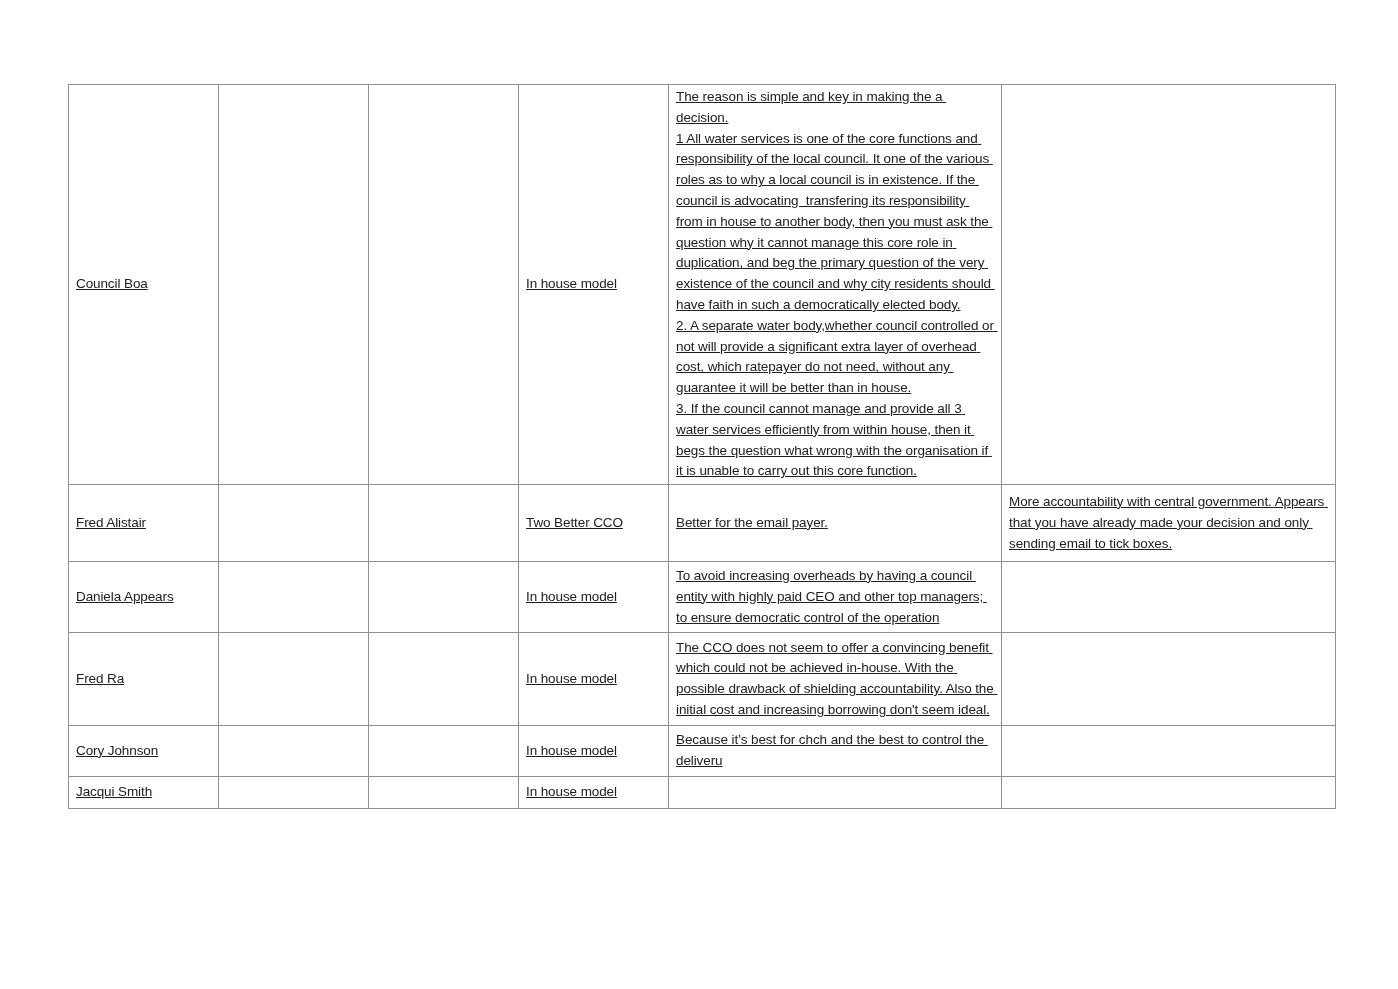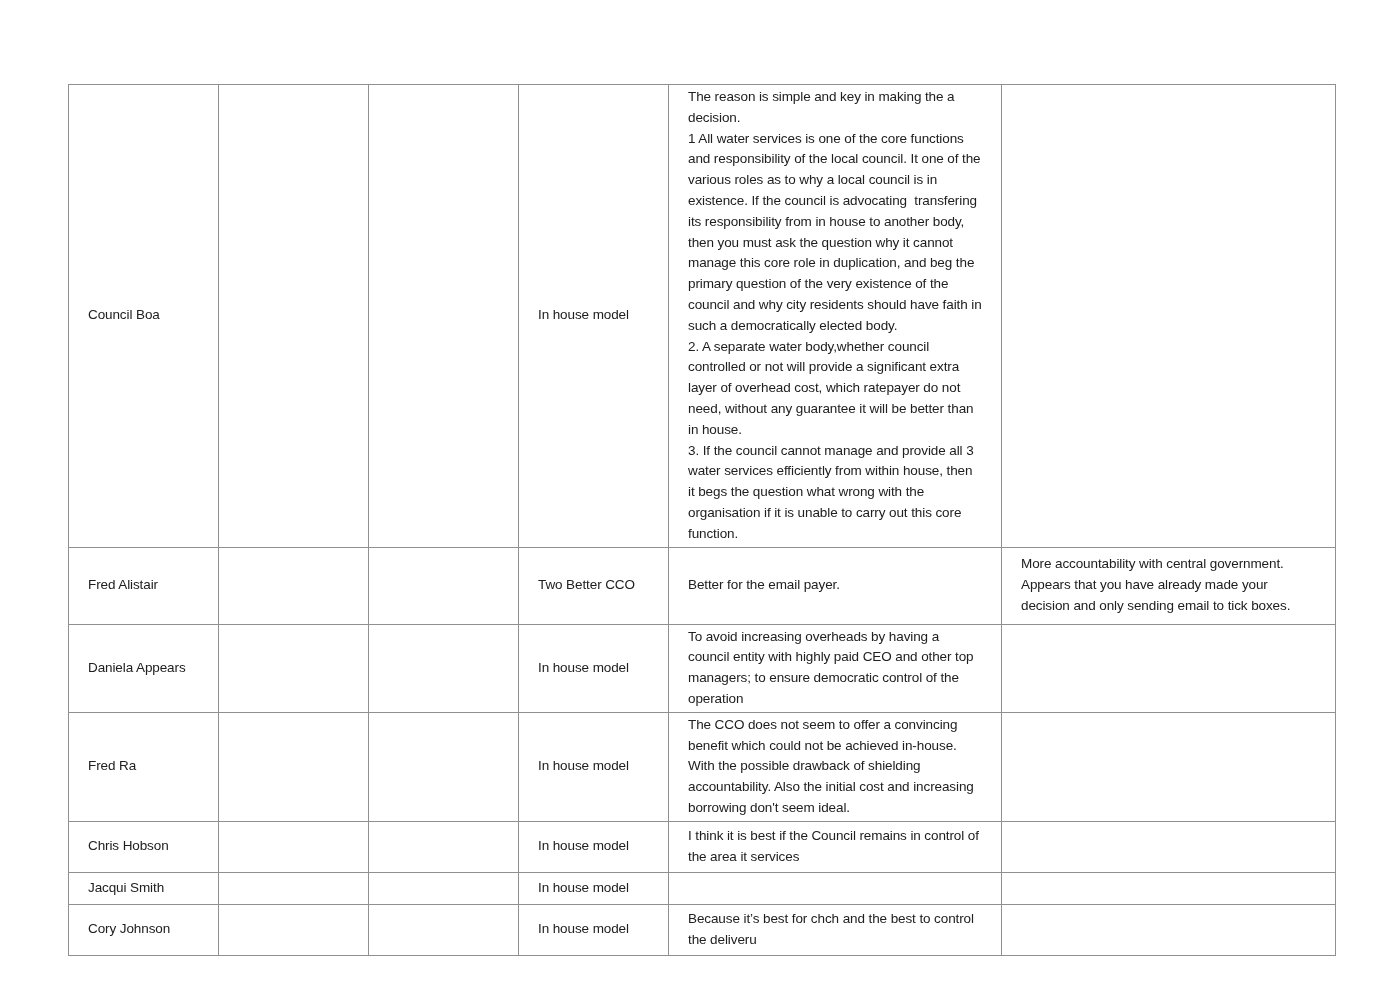"The reason is simple and" td { padding: 2px 19px -> 2px 7px; text-decoration: none -> underline }
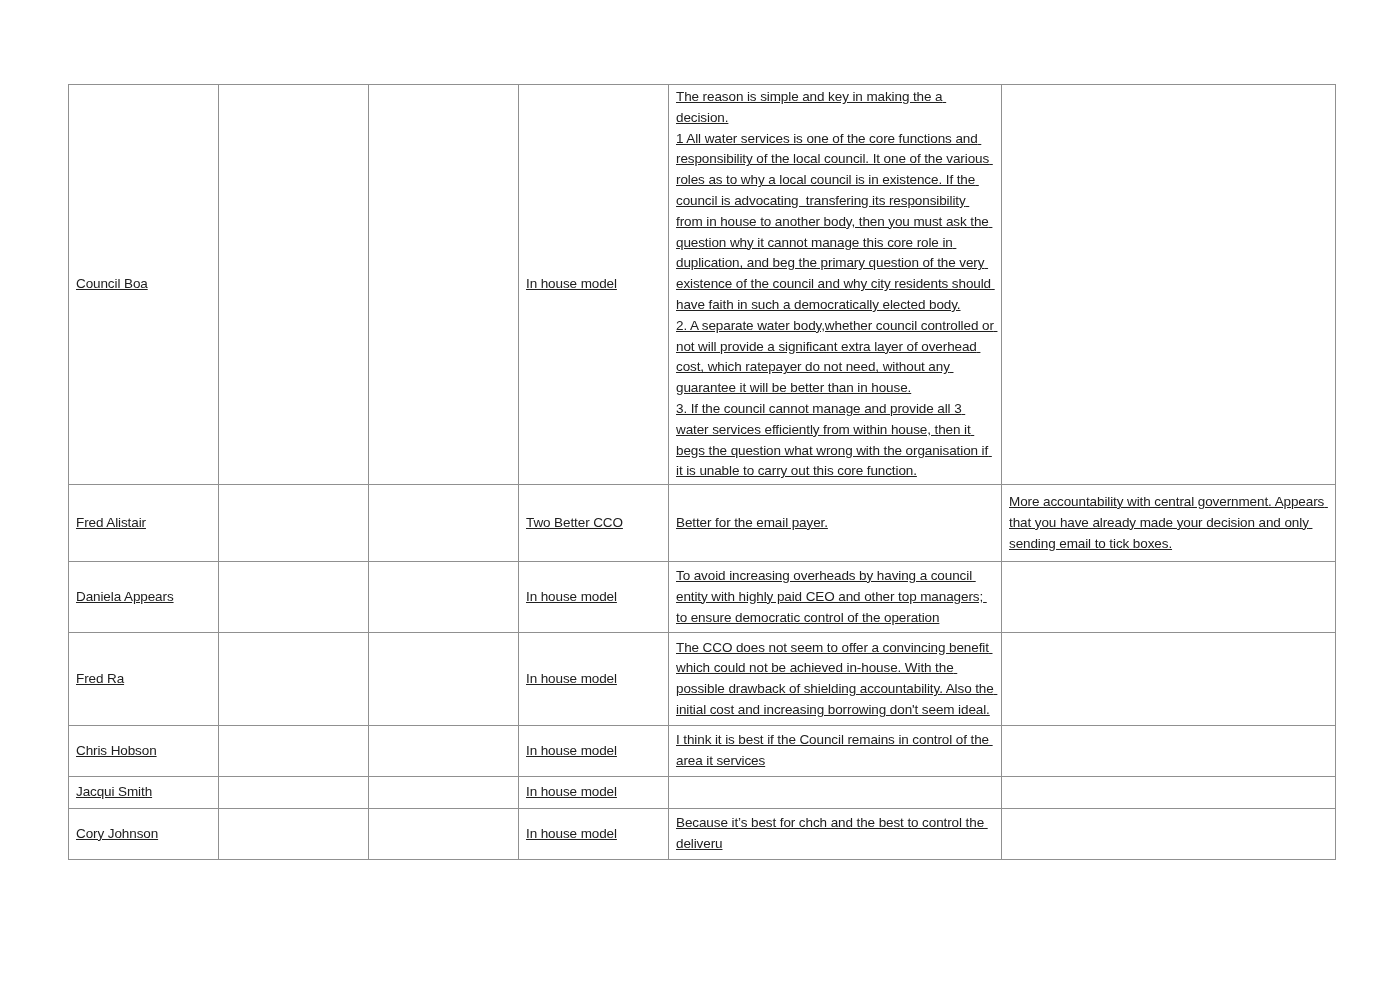"Chris Hobson" tr { html: <tr> <td>Chris Hobson</td> <td></td> <td></td> <td>In house model</td> <td>I think it is best if the Council remains in control of the area it services</td> <td></td> </tr> -> none }
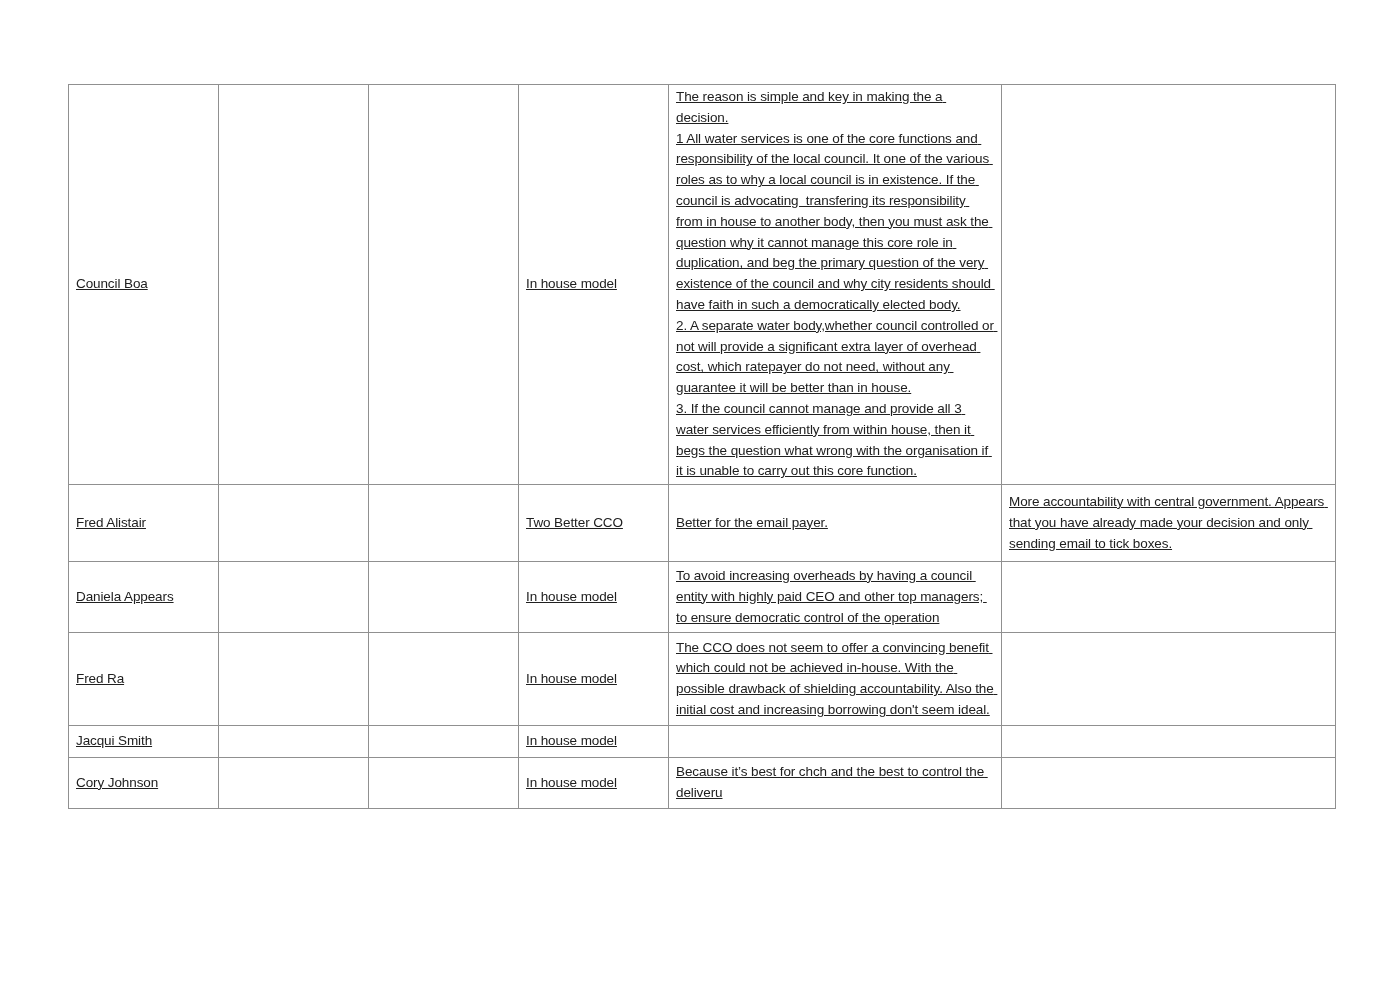"Jacqui Smith" tr { order: before "Cory Johnson" -> after "Cory Johnson" }
